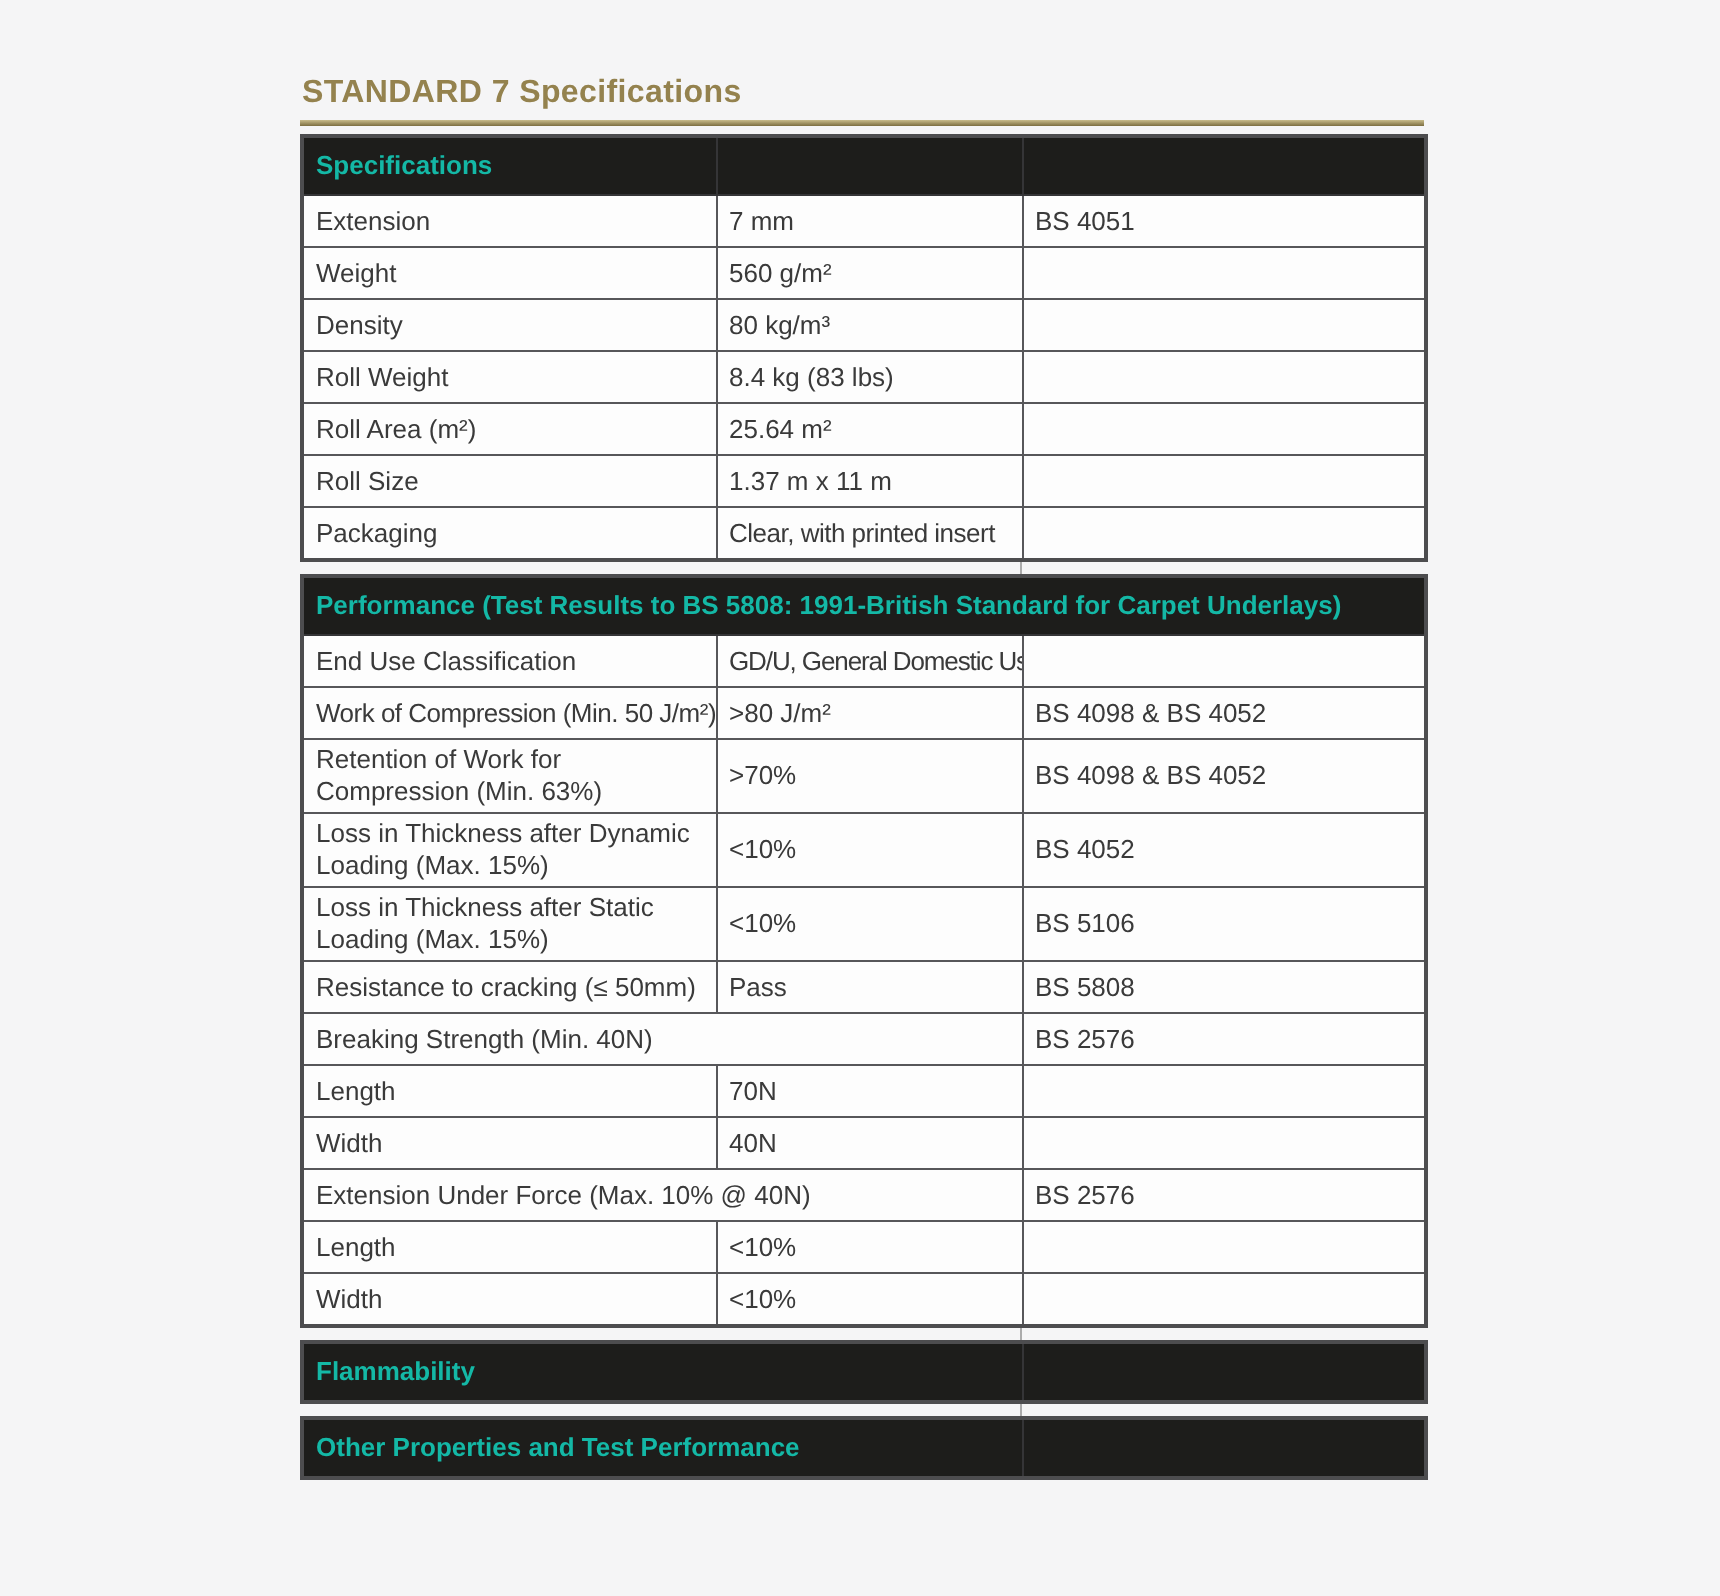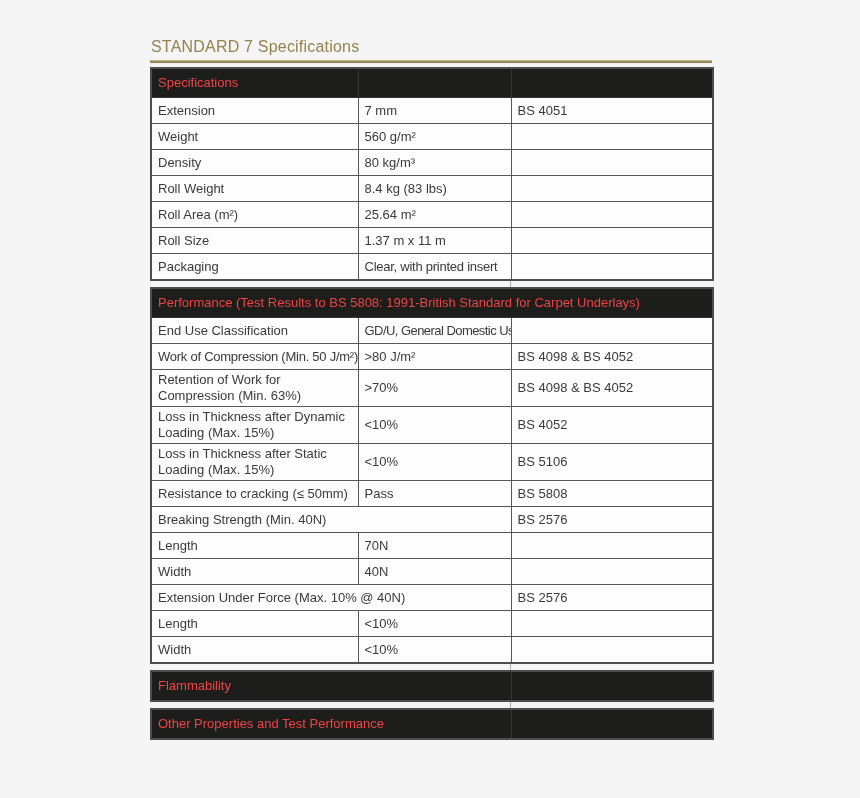"STANDARD 7 Specifications" .page-title { font-weight: normal -> bold }
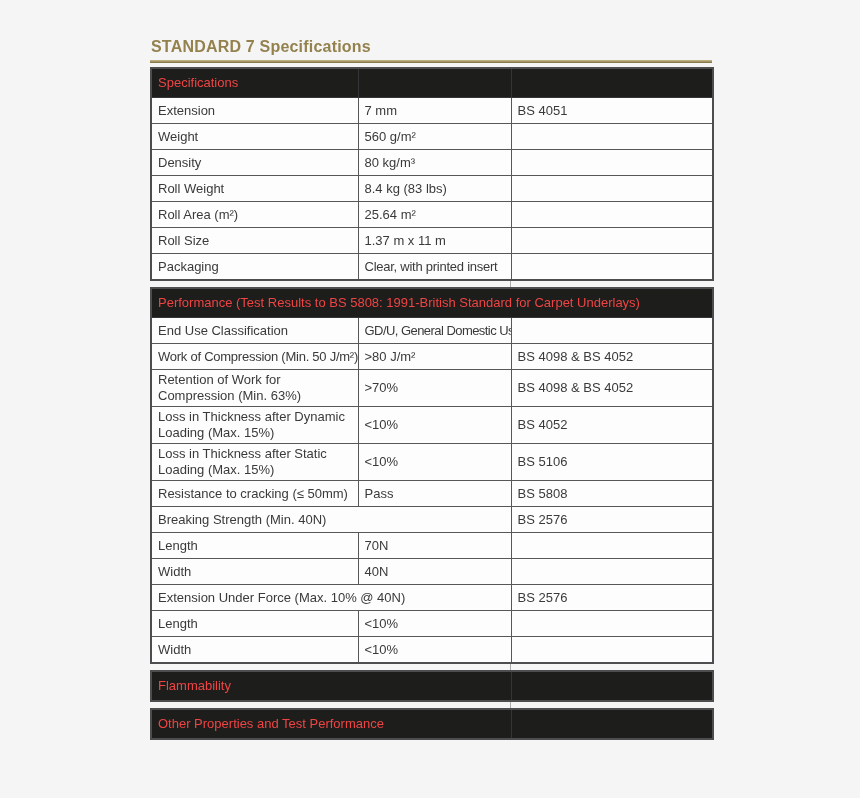"Specifications" tr.sec-head td { color: #ef4444 -> #14b8a6; font-weight: normal -> bold }
